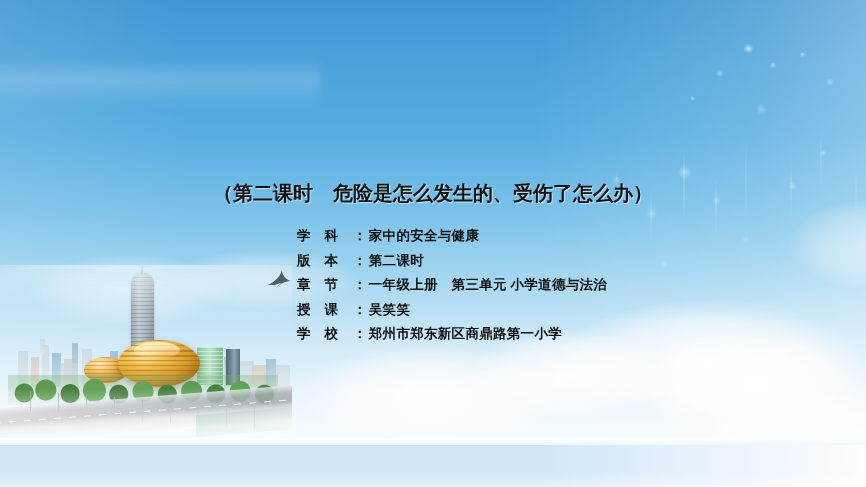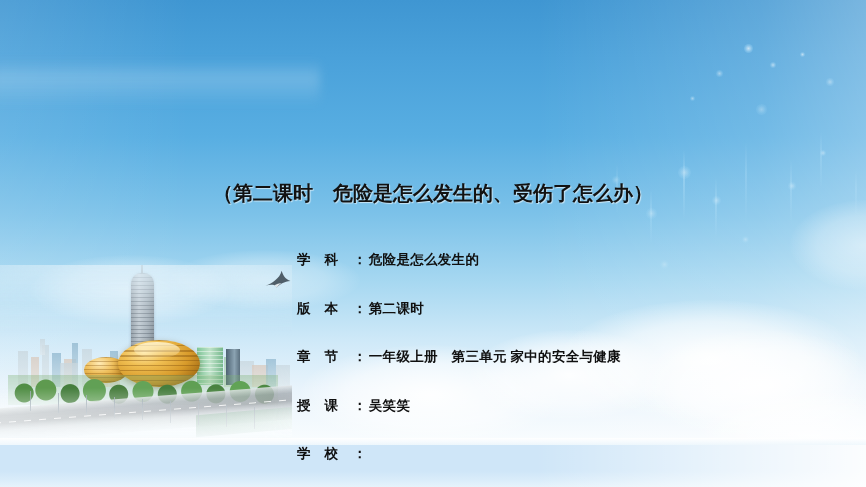"学科" .meta-row { margin-top: 24px -> none }
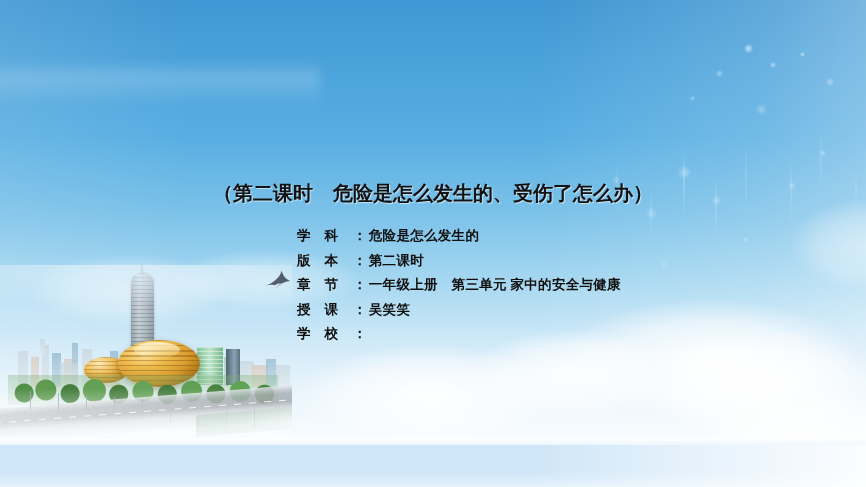"危险是怎么发生的" span.meta-value { text: 危险是怎么发生的 -> 家中的安全与健康 }
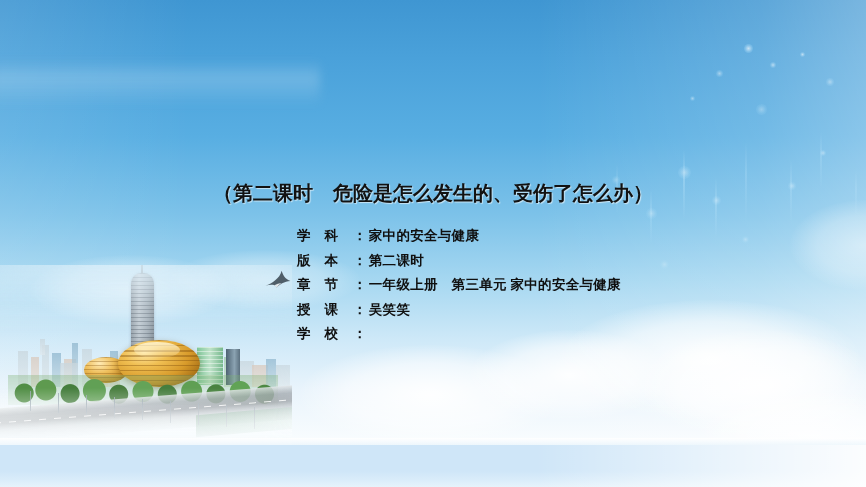"一年级上册 第三单元 家中的安全与健康" span.meta-value { text: 家中的安全与健康 -> 小学道德与法治 }
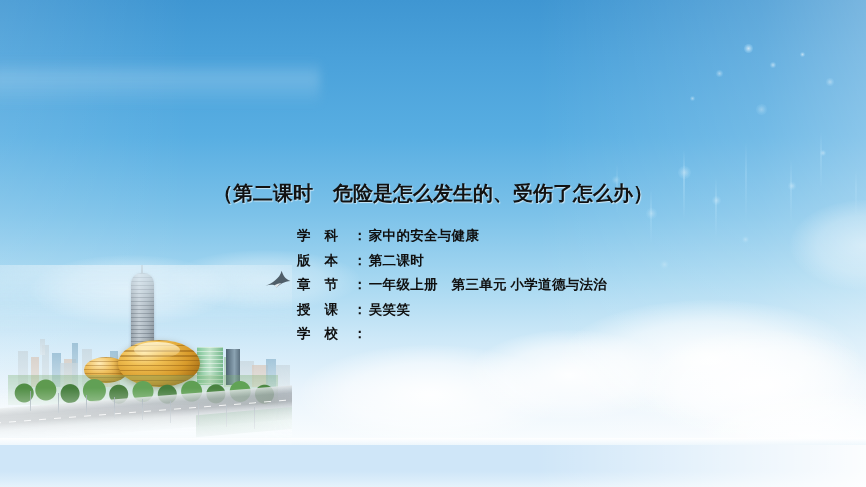"郑州市郑东新区商鼎路第一小学" span.meta-value { html: none -> <span>郑州市郑东新区商鼎路第一小学</span> }
